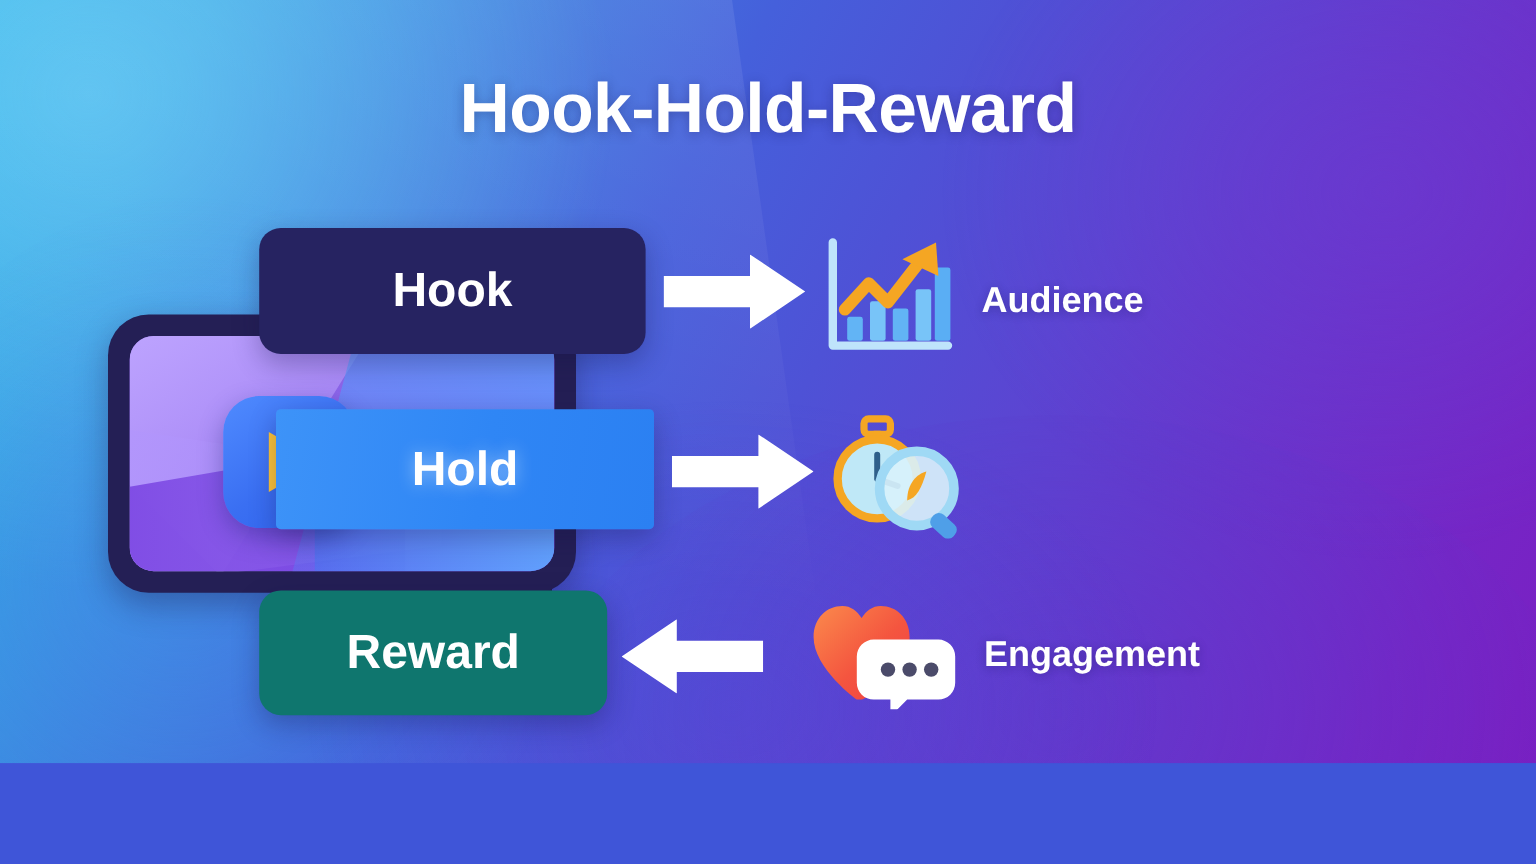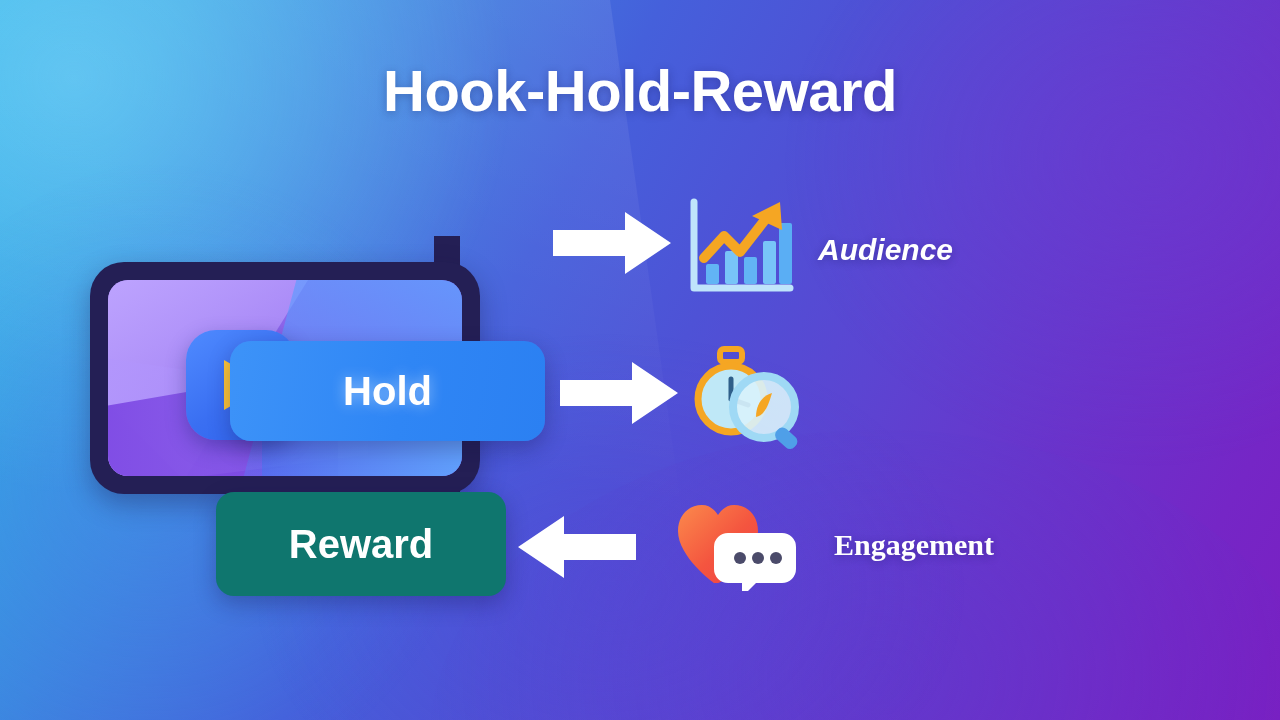"Hook-Hold-Reward" #stage { height: 720px -> 636px }
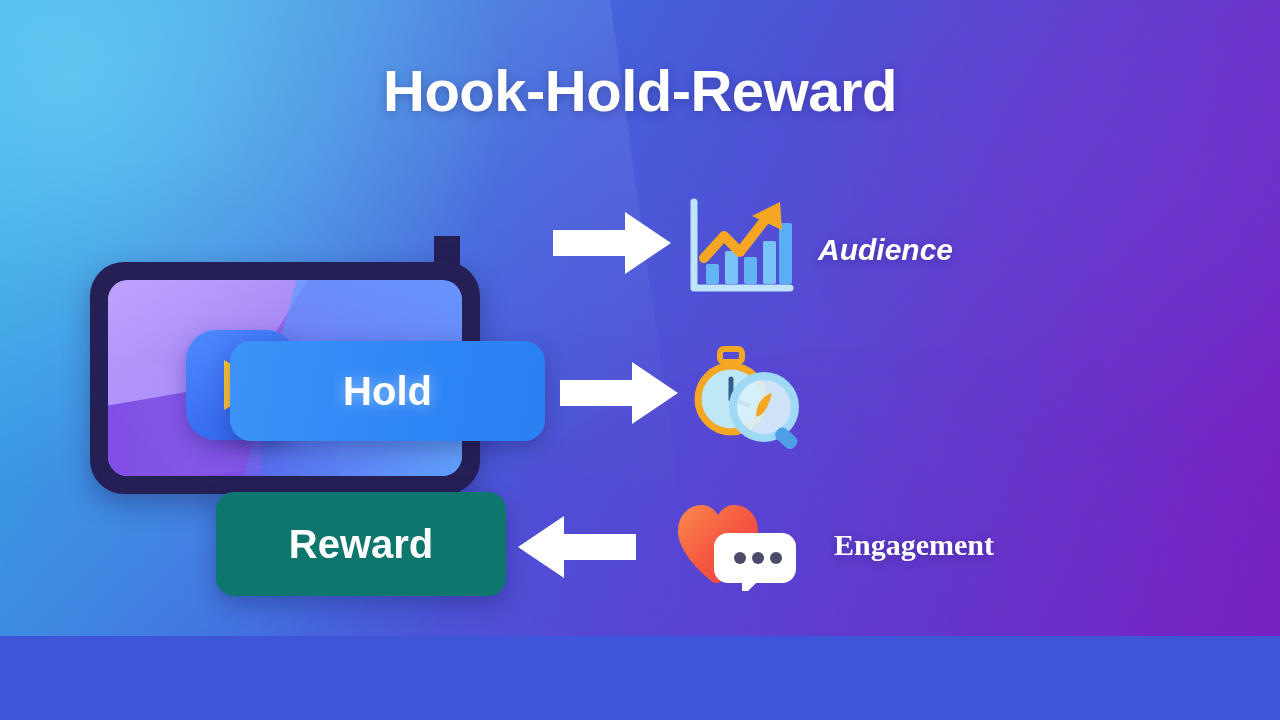"Hook" div.card { html: none -> <div> <span>Hook</span> </div> }
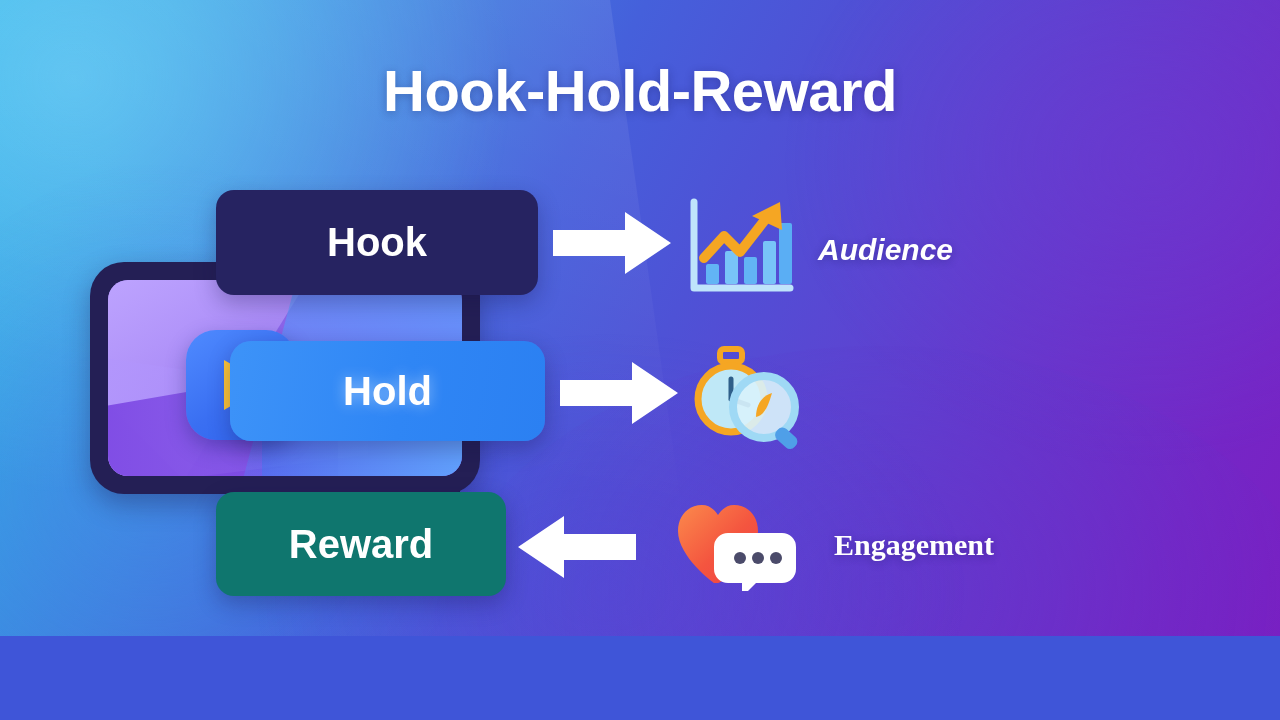"Audience" .label-retention { font-style: italic -> none }
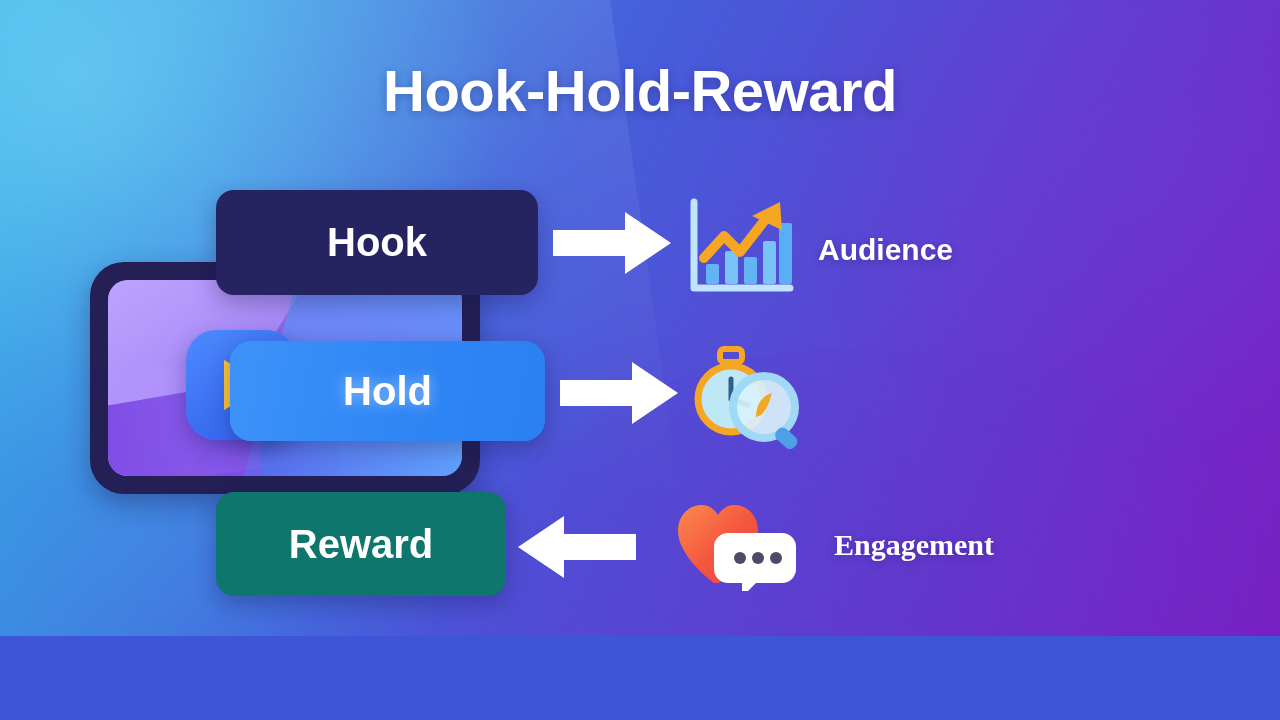"Hold" .card-hold { border-radius: 21px -> 4px }
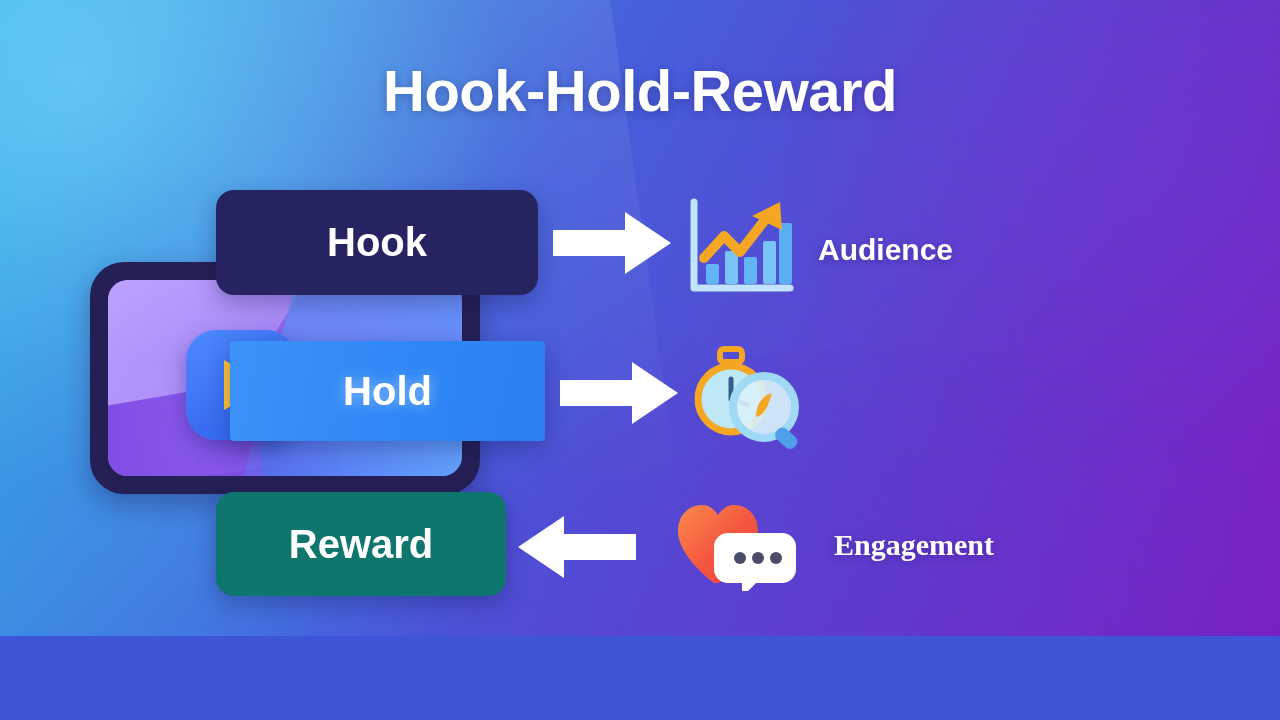"Engagement" .label-engagement { font-family: Liberation Serif, serif -> none; margin-left: 32px -> 18px }
